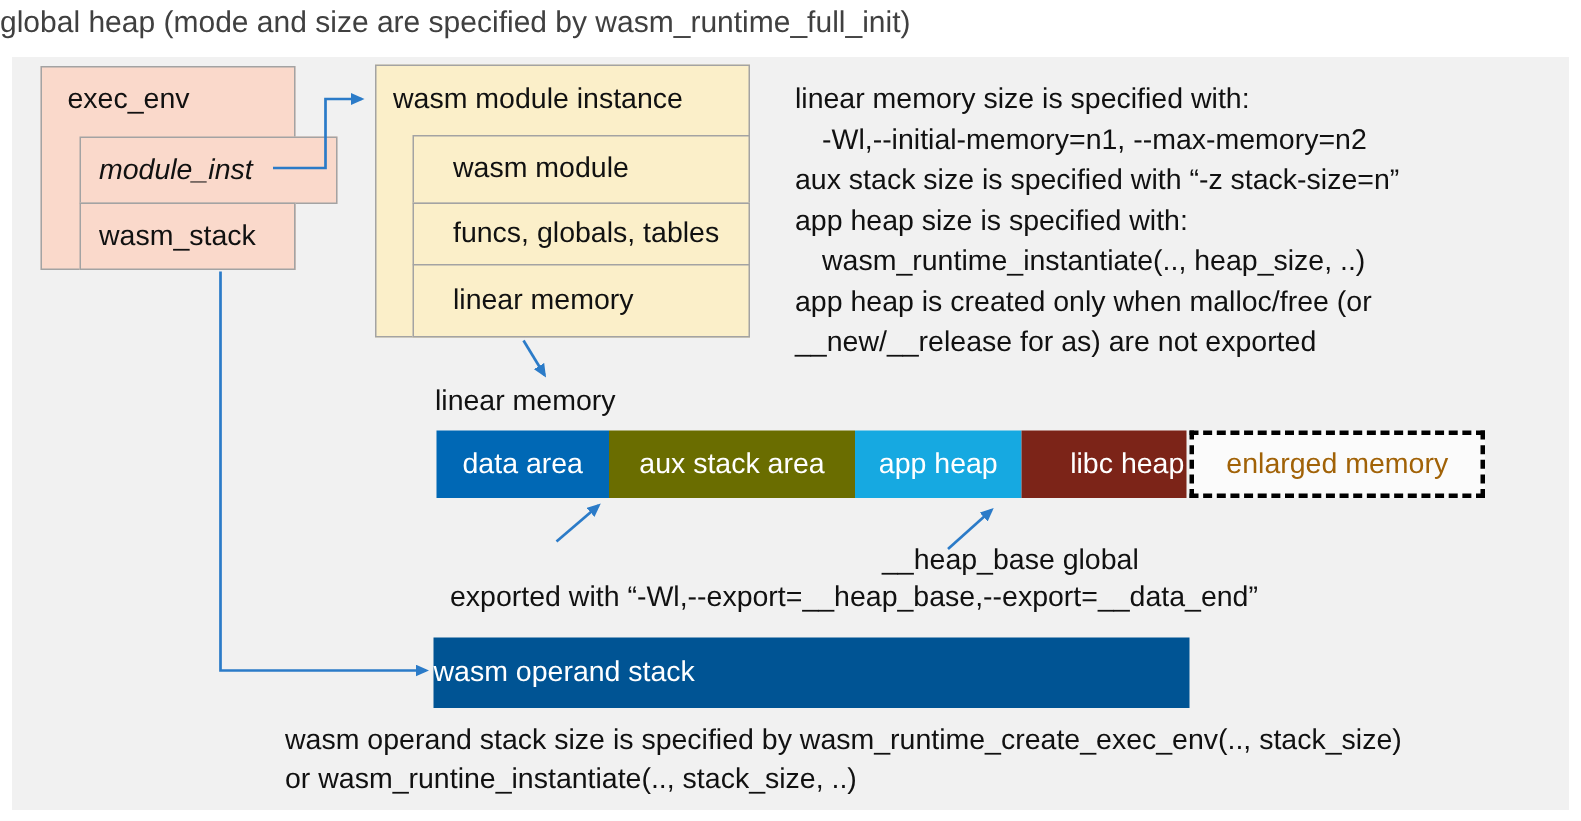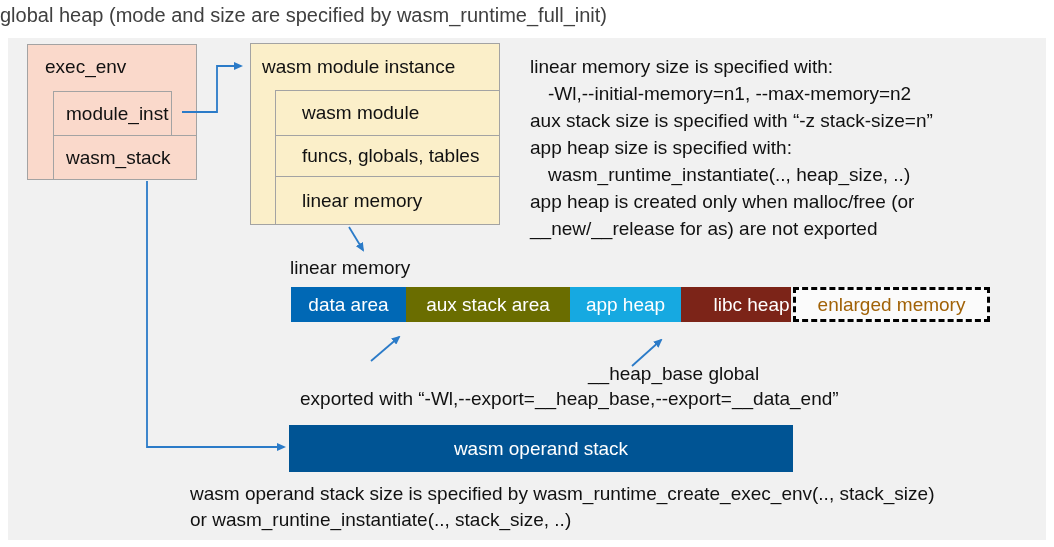"module_inst" .exec-row1 { font-style: none -> italic; width: 119px -> 172px }
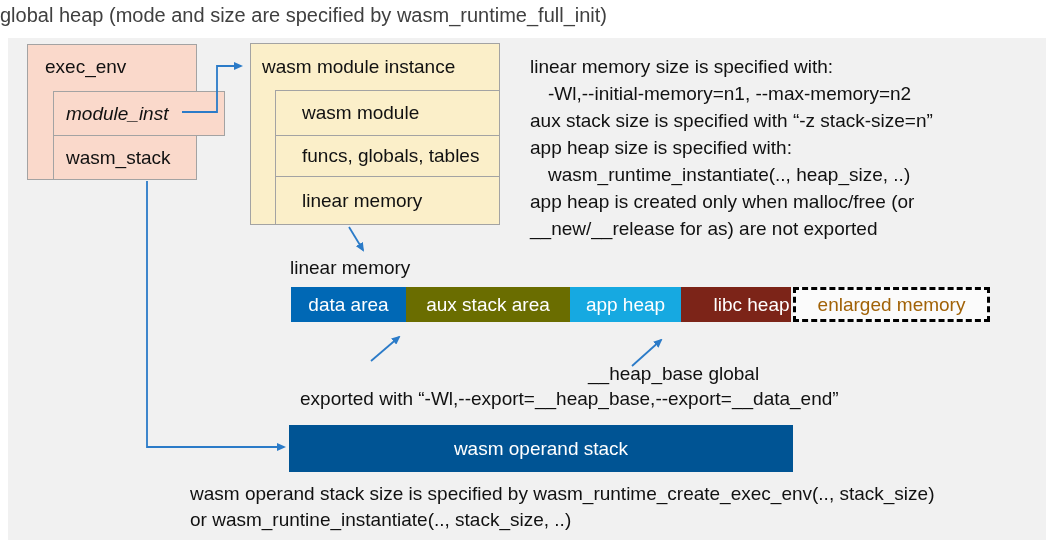"data area" .seg { height: 35px -> 45px }
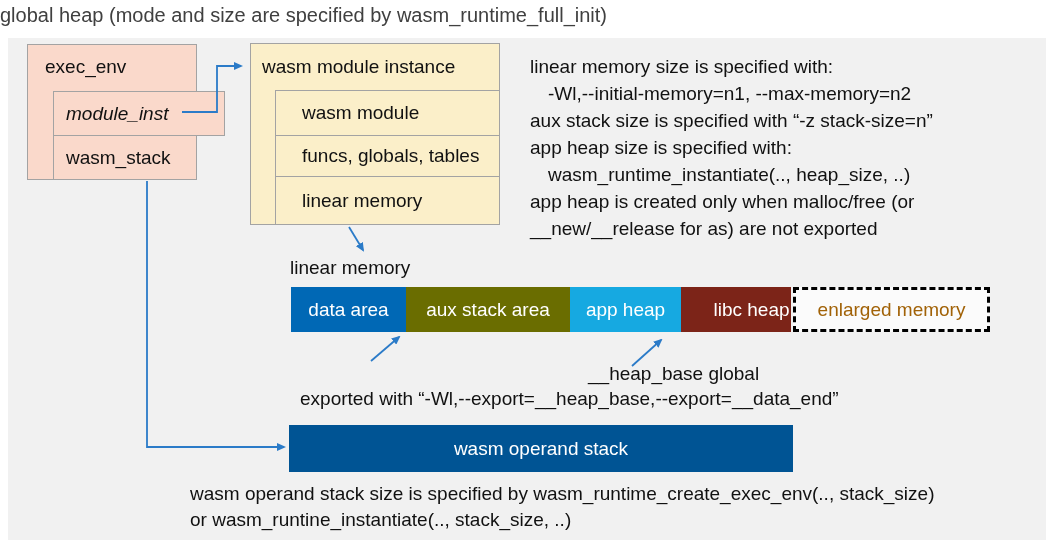"wasm operand stack" .opstack { justify-content: center -> none }
